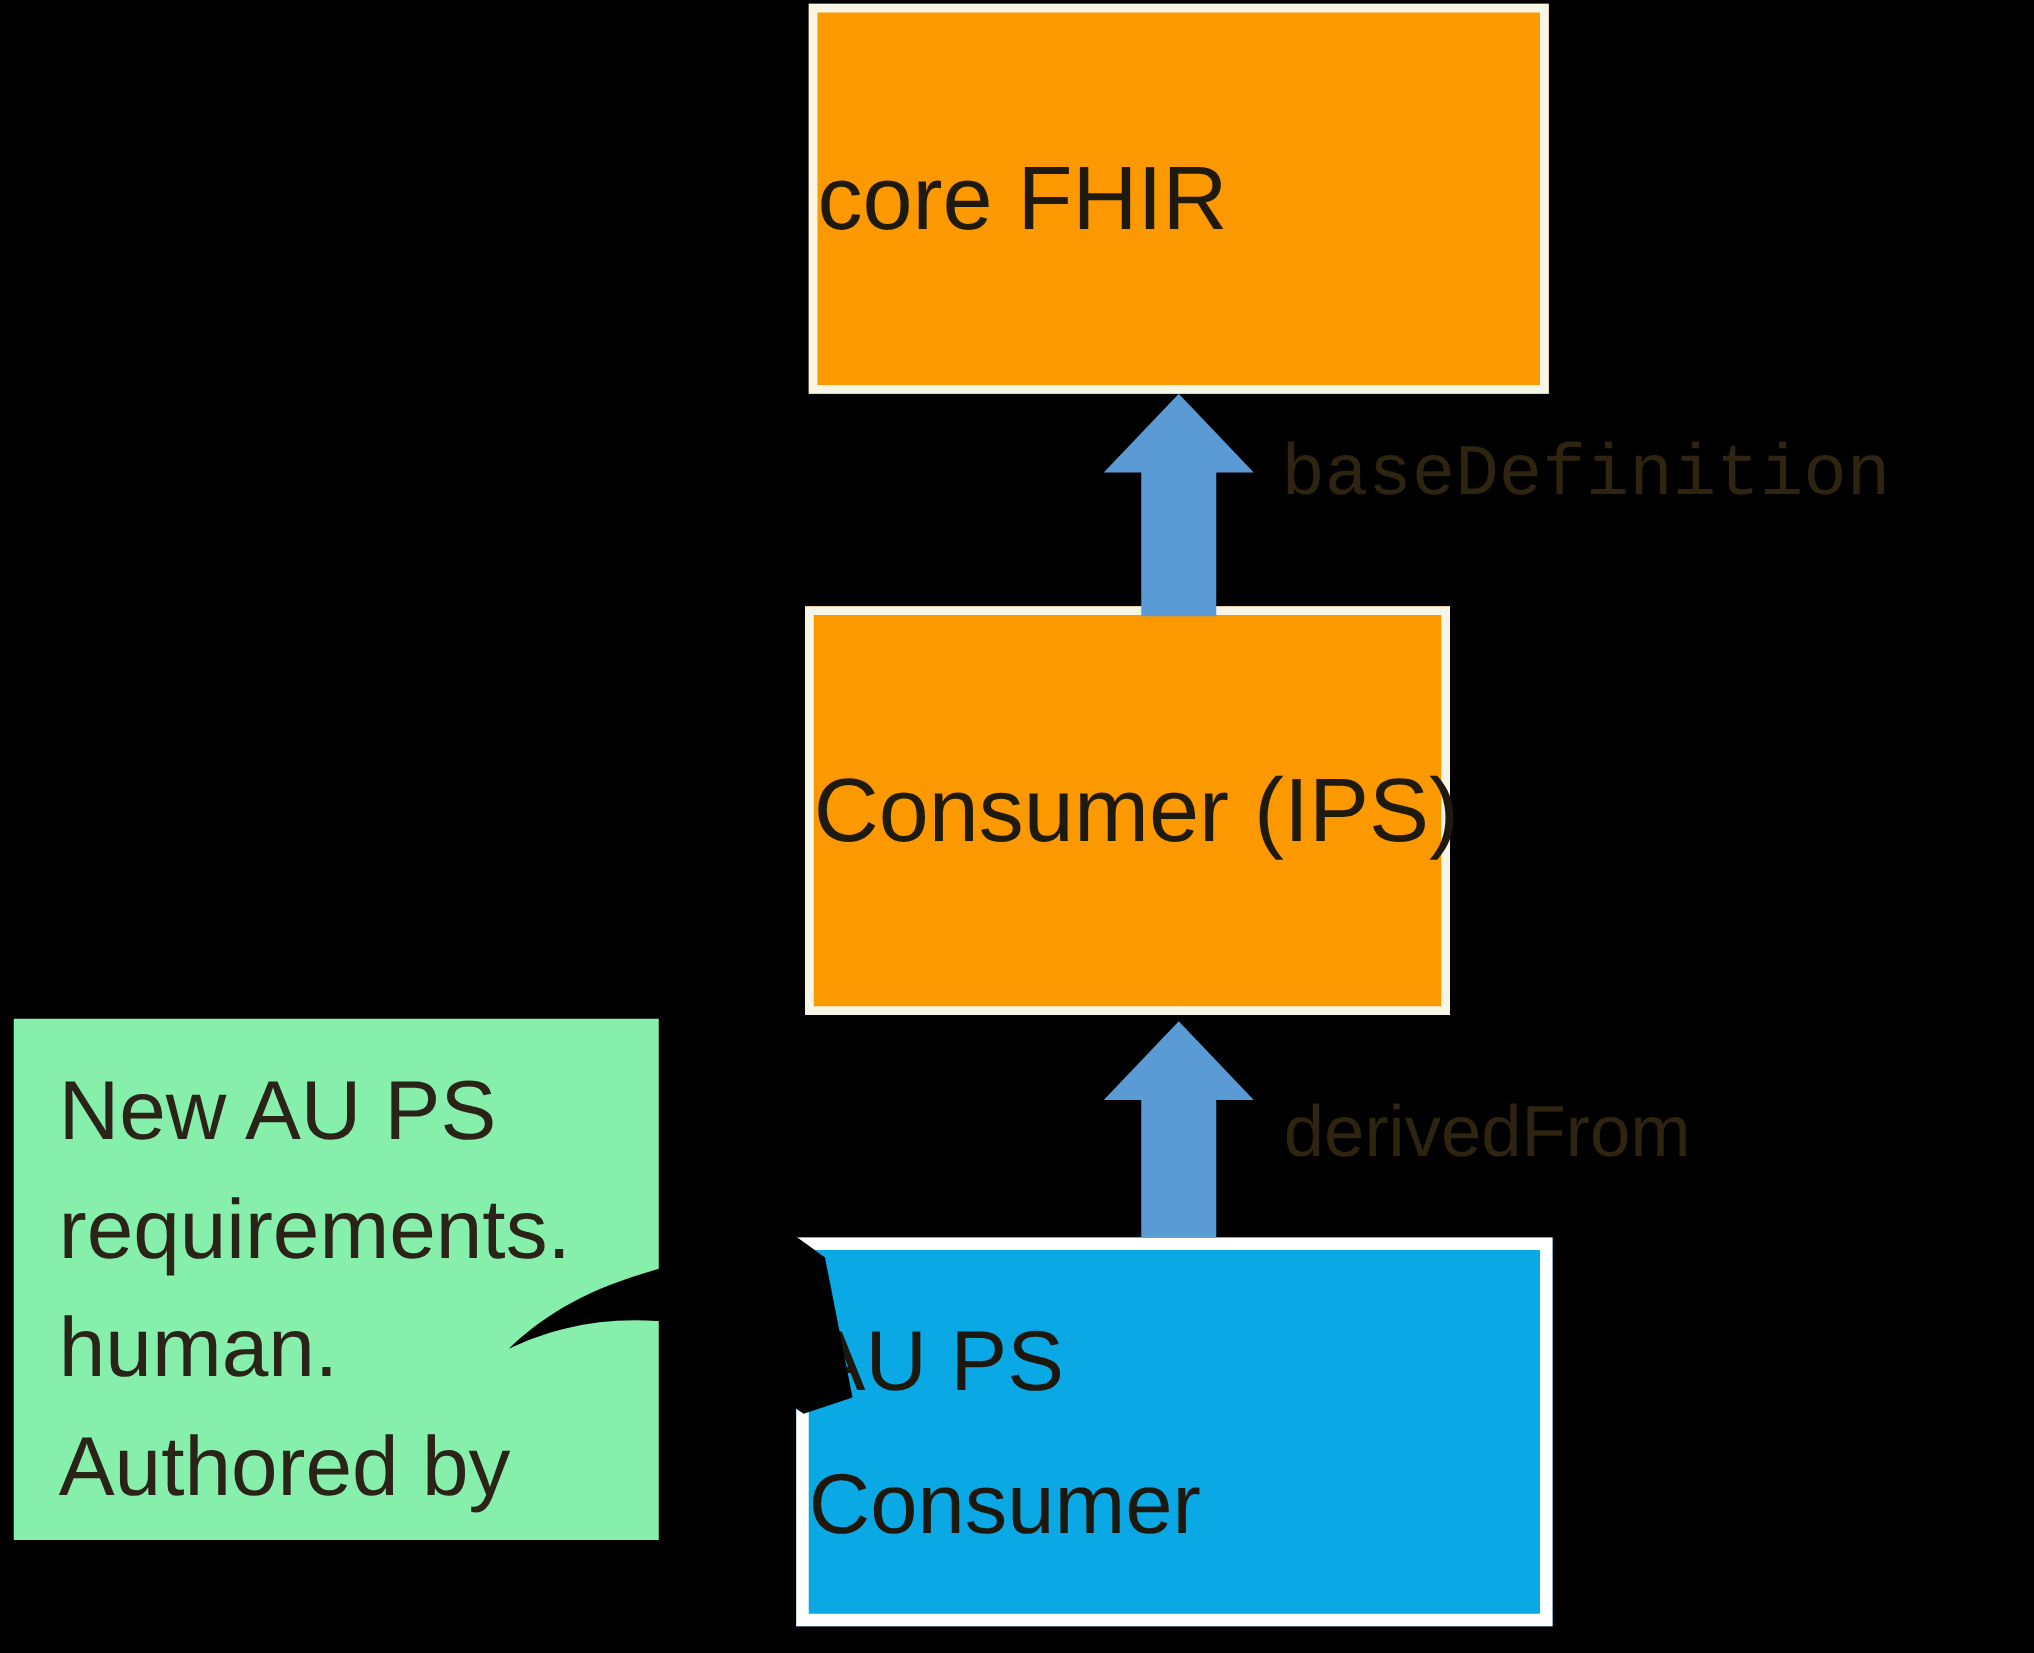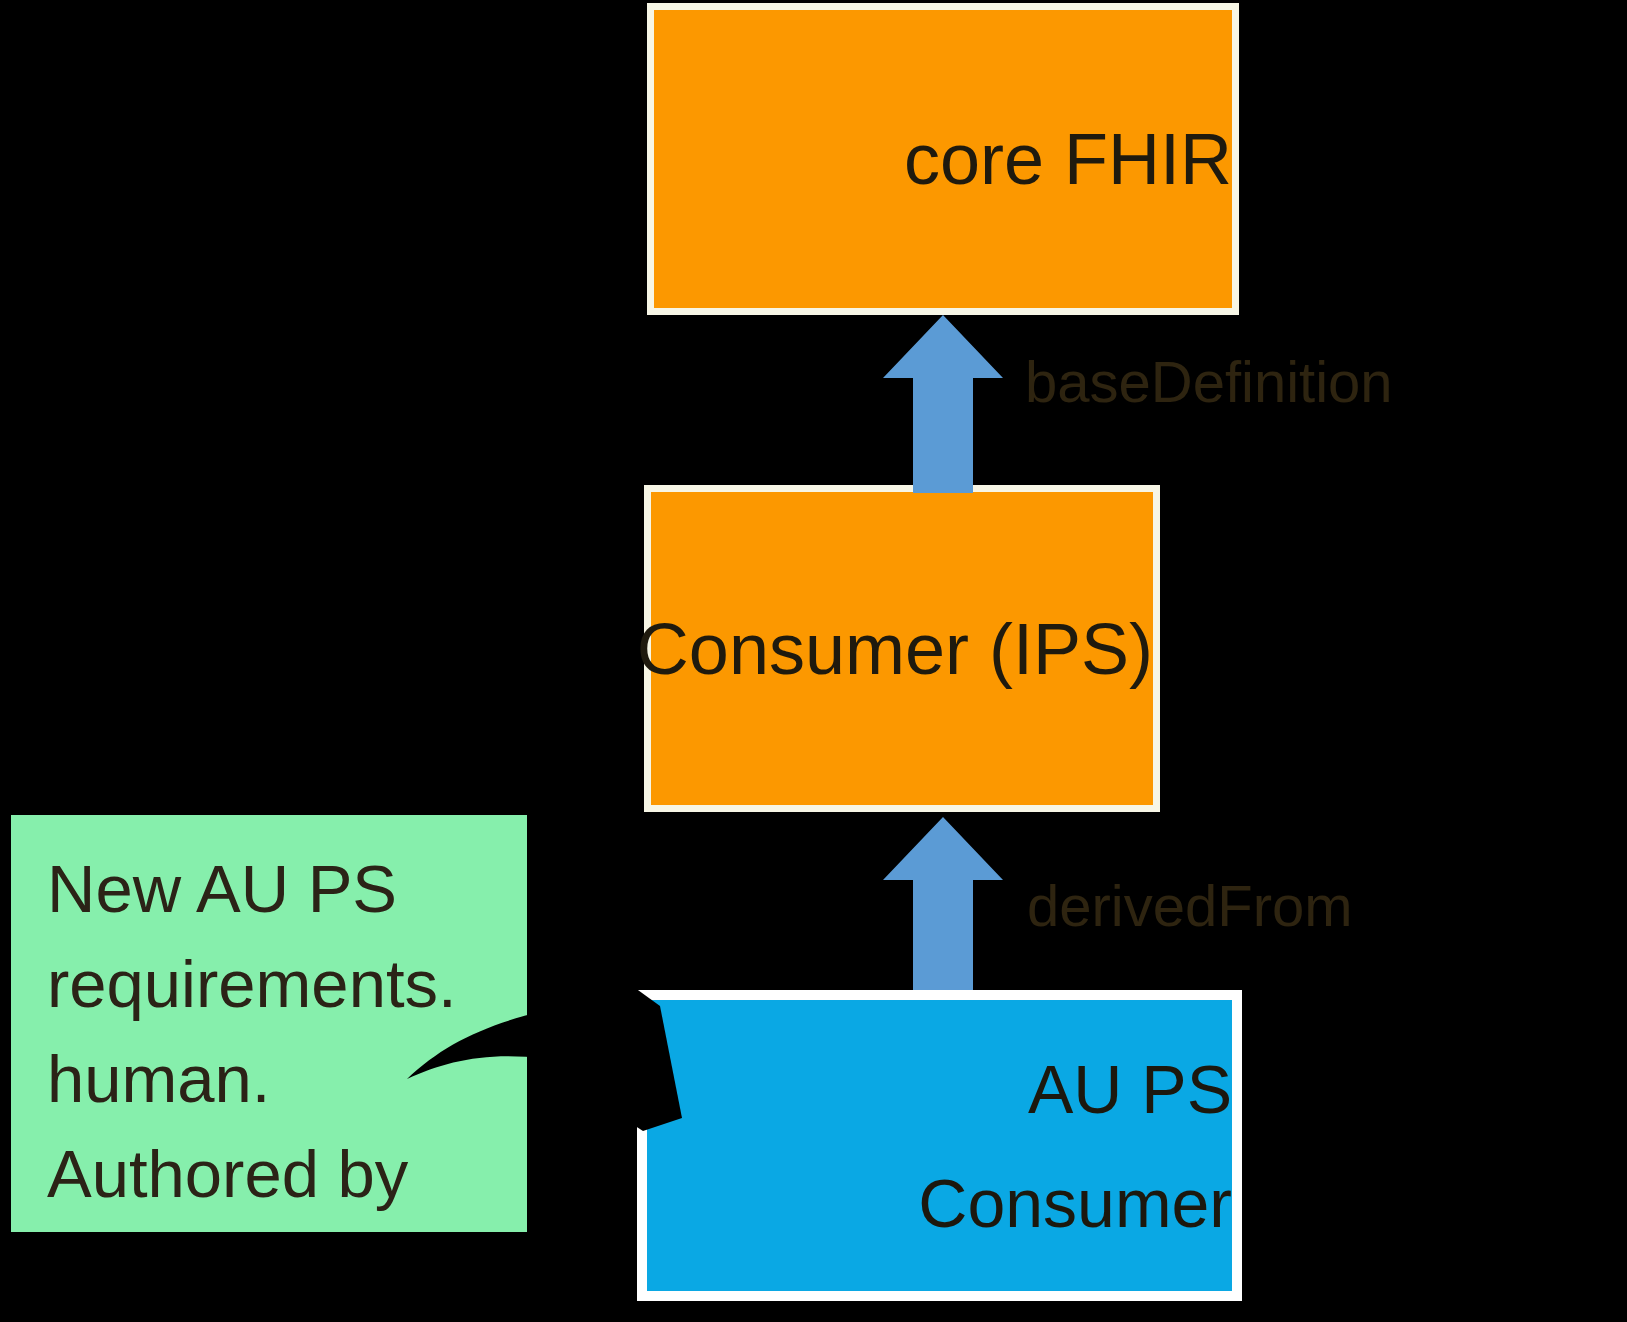"core FHIR" .node { align-items: flex-end -> flex-start }
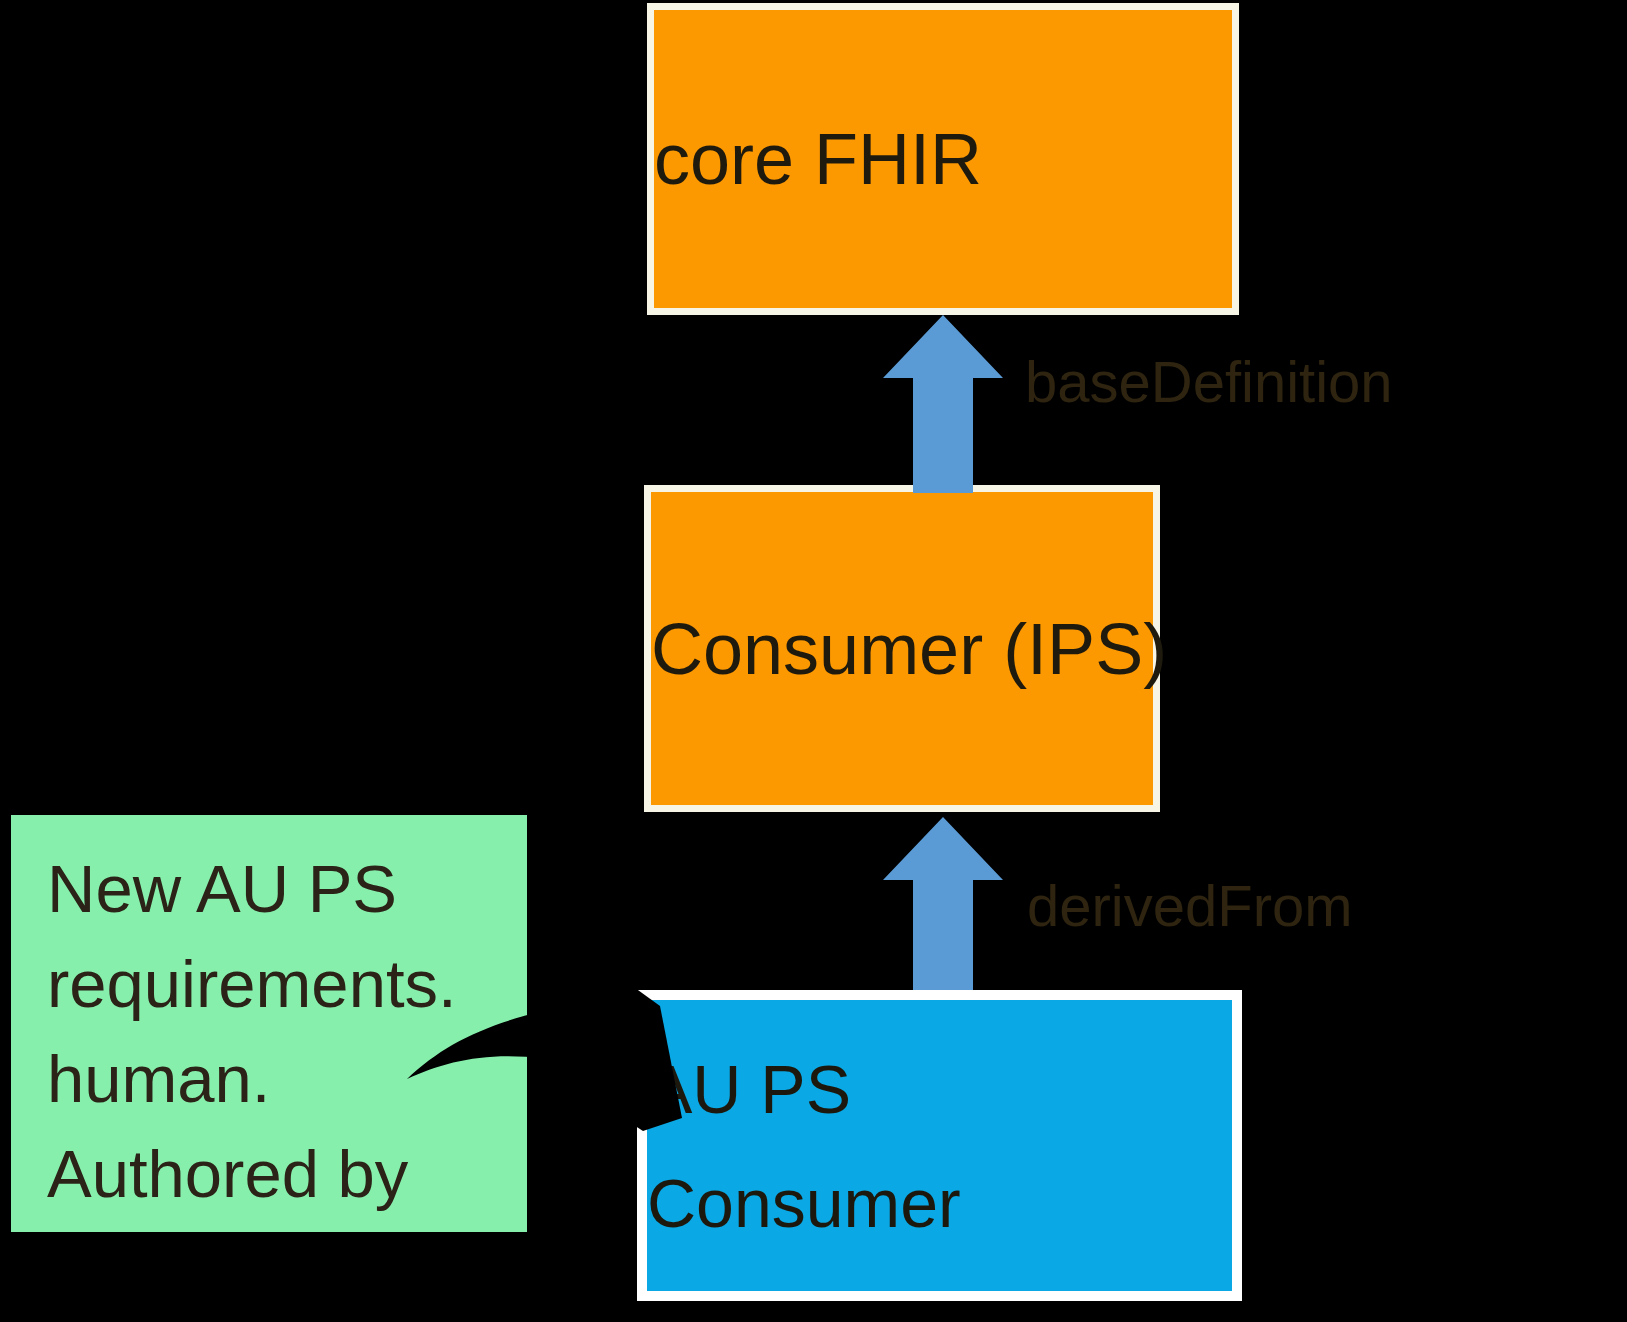"baseDefinition" div.edge-label { font-family: none -> Liberation Mono, monospace }
